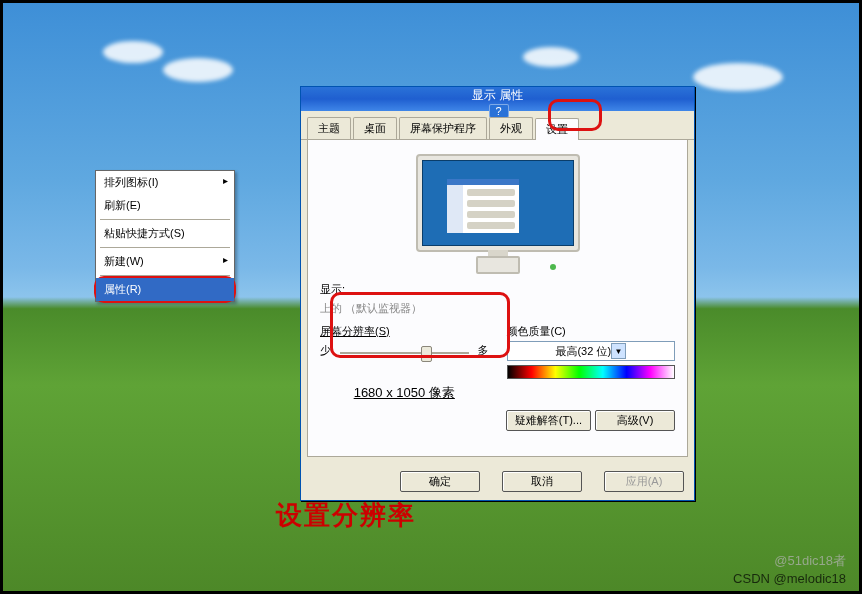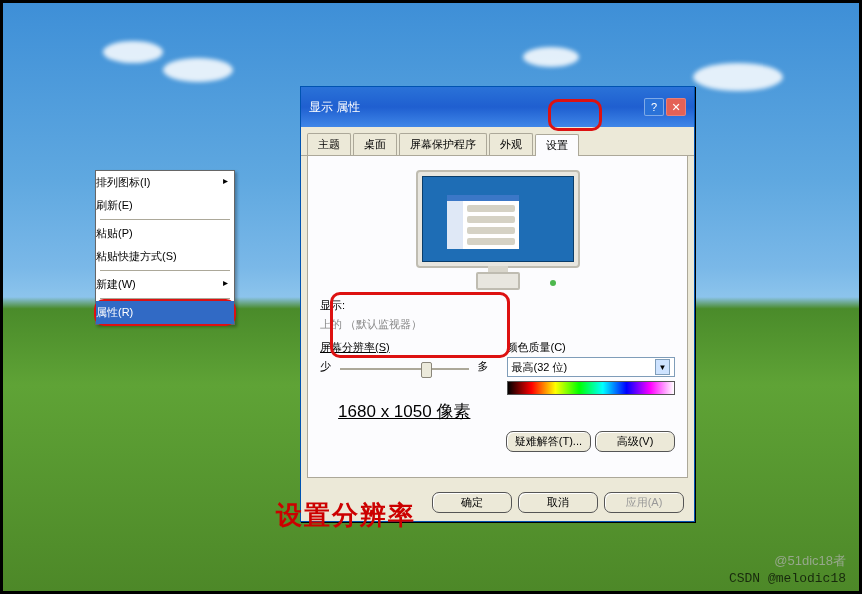"显示 属性" .titlebar { flex-direction: none -> column; height: 40px -> 24px }
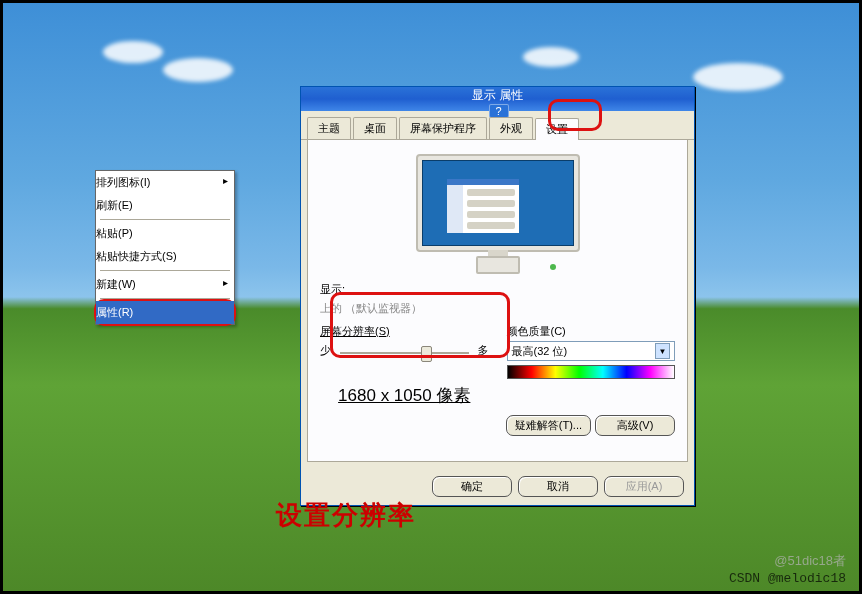"排列图标(I)" .ctxmenu .mi { padding: 4px 16px 4px 0 -> 4px 16px 4px 8px }
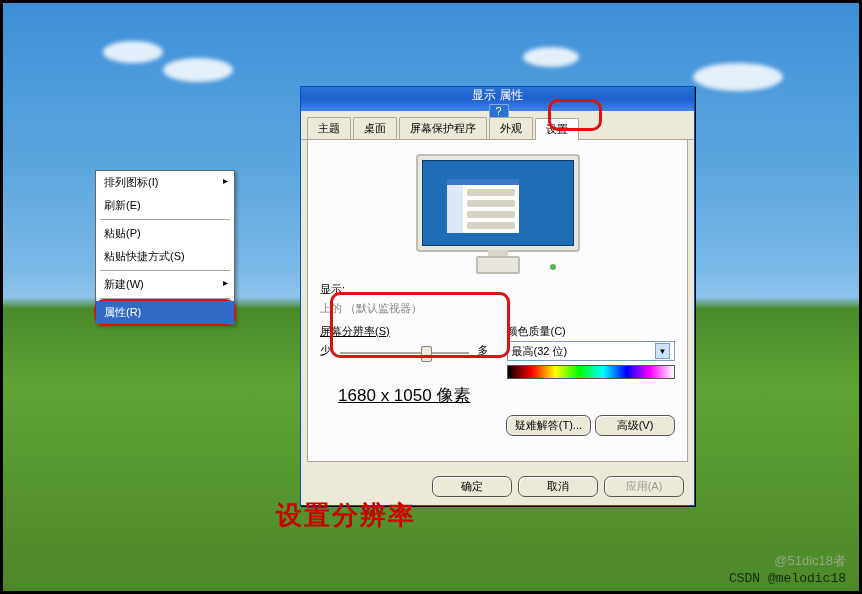"粘贴(P)" div.mi { html: <div>粘贴(P)</div> -> none }
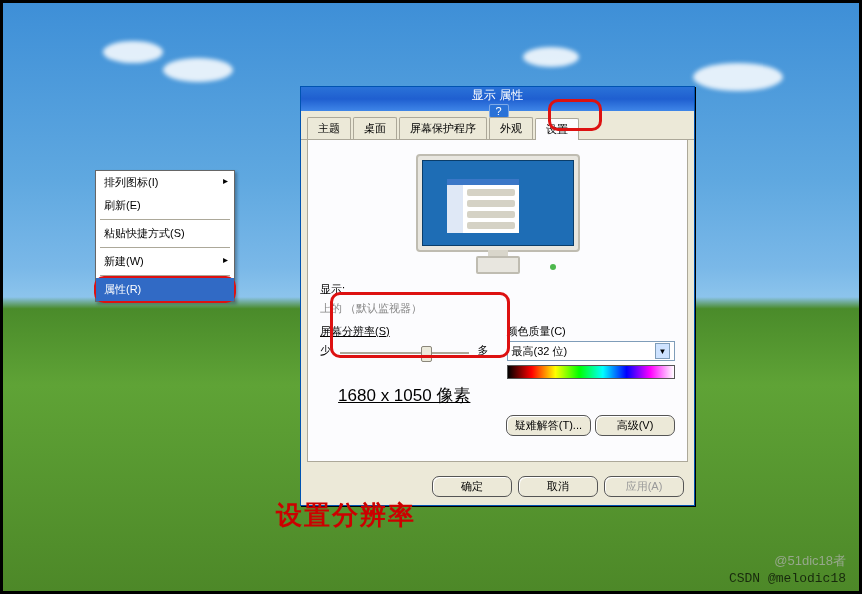"最高(32 位)" .combo { justify-content: space-between -> center }
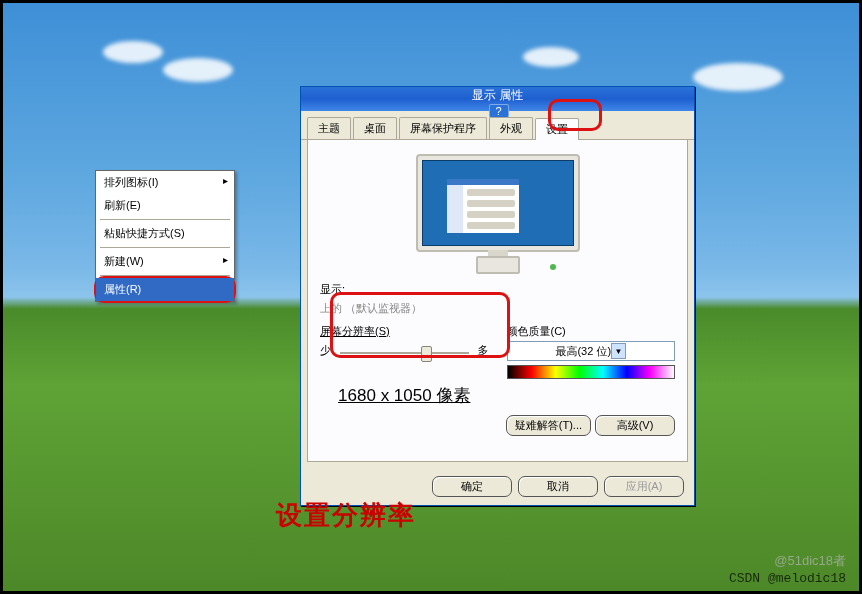"1680 x 1050 像素" .resval { font-size: 17px -> 13px }
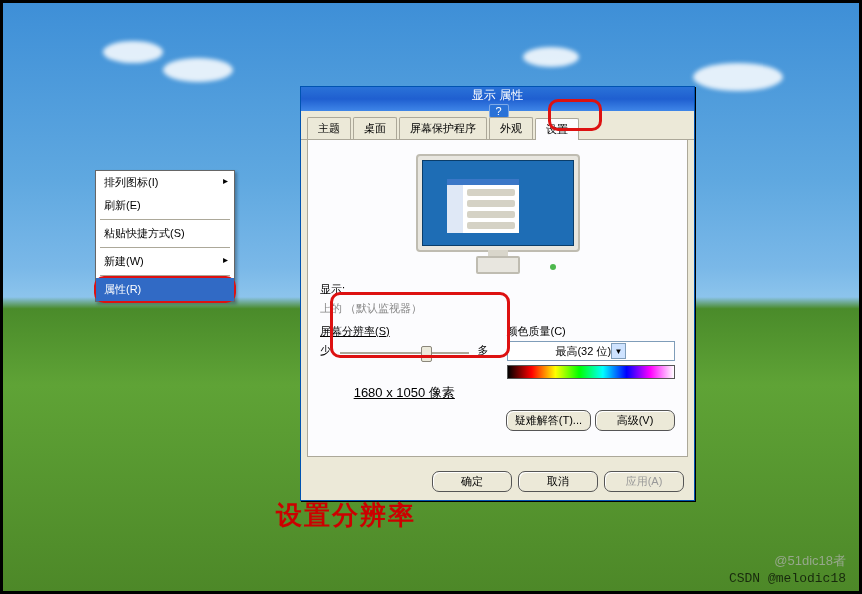"疑难解答(T)..." .xpbtn { border-radius: 7px -> 2px }
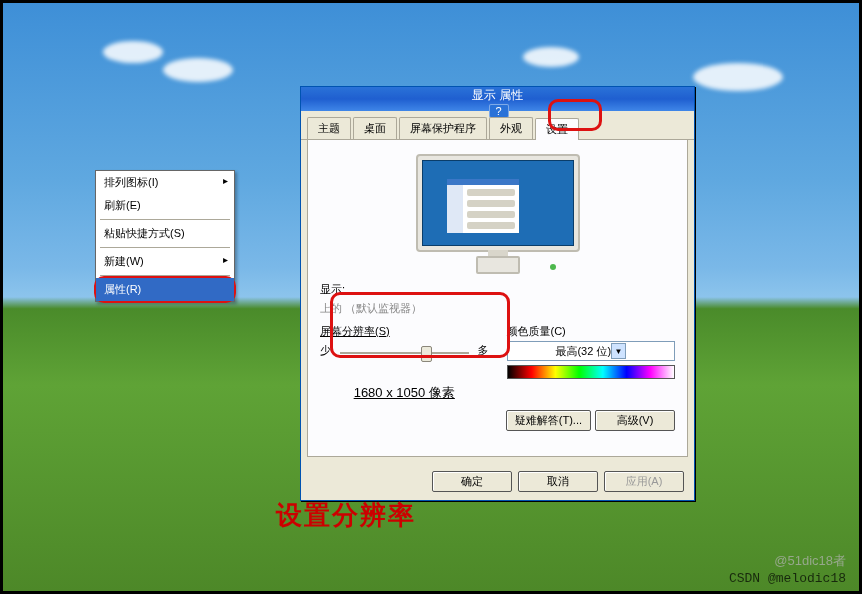"确定" .dlgfooter { gap: 6px -> 22px }
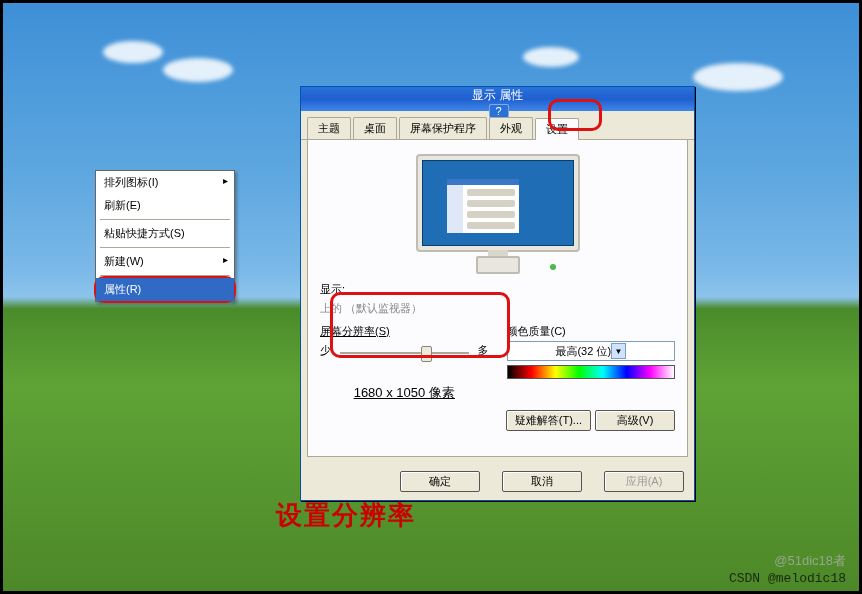"CSDN @melodic18" .watermark { font-family: Liberation Mono, monospace -> Liberation Sans, sans-serif }
